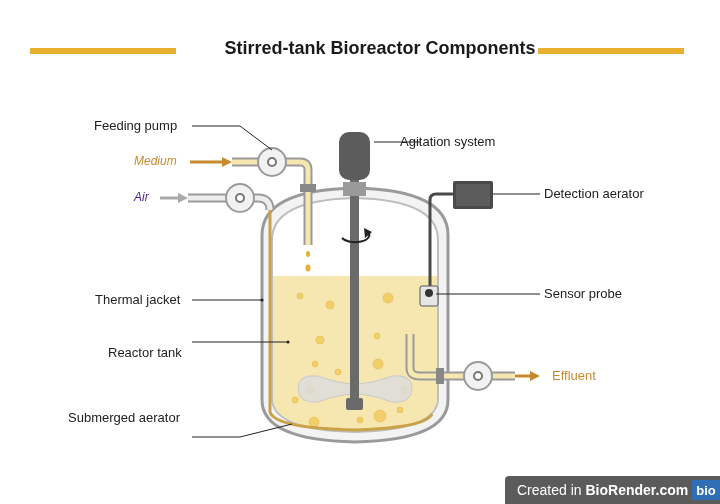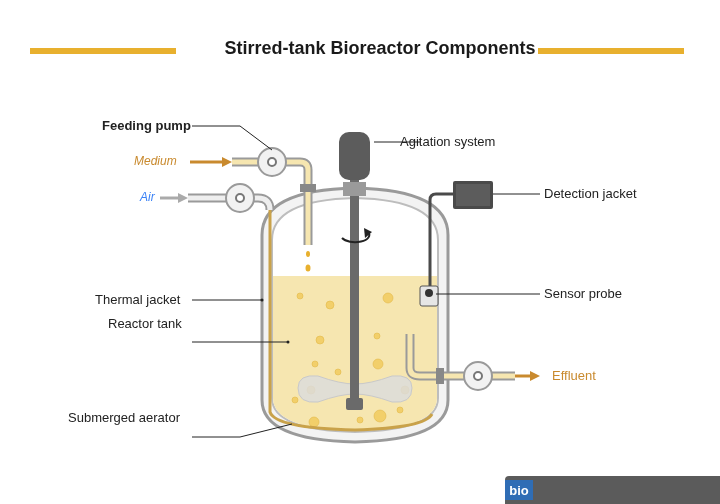"Feeding pump" div.lbl { font-weight: bold -> none; left: 102px -> 94px }
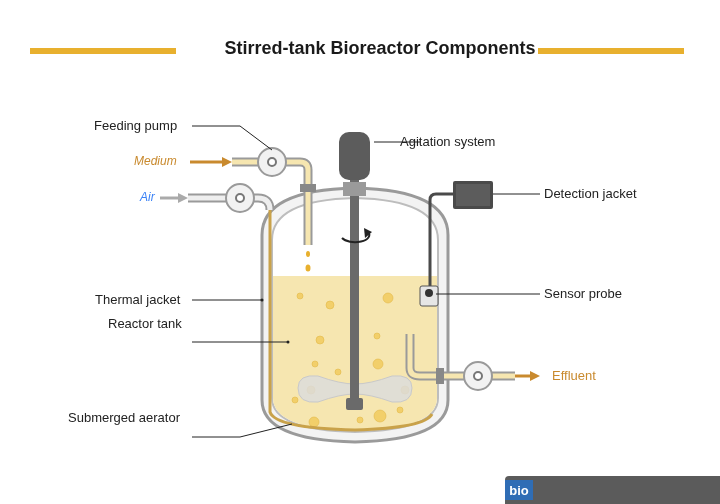"Air" div.lbl { color: #3b82f6 -> #4c1d95; left: 140px -> 134px }
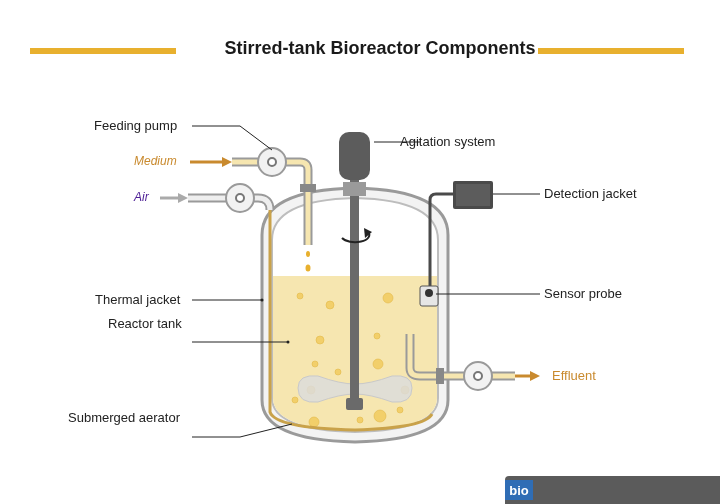"Detection jacket" div.lbl { text: jacket -> aerator }
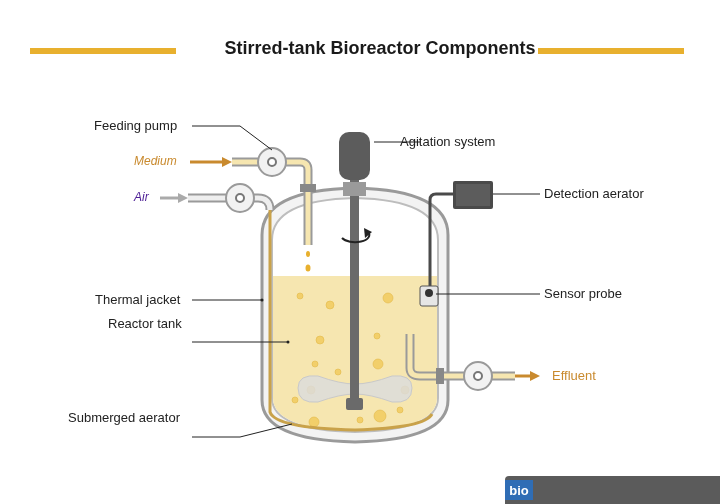"Reactor tank" div.lbl { top: 316px -> 345px }
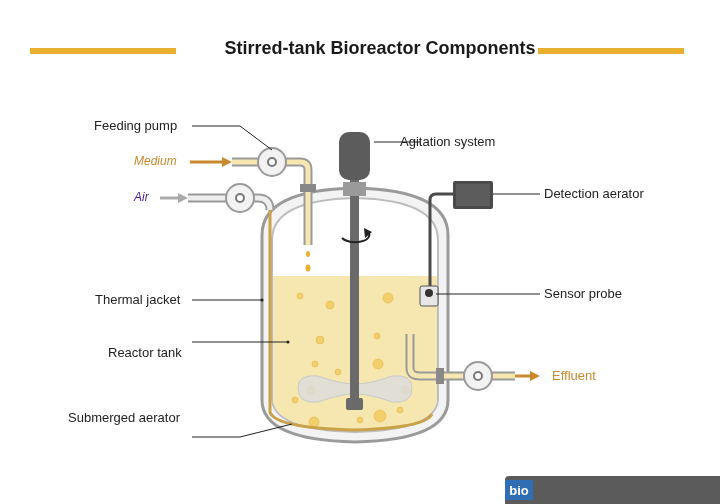"Created in BioRender.com" span.t { html: none -> <span><span>Created in </span><b>BioRender.com</b></span> }
